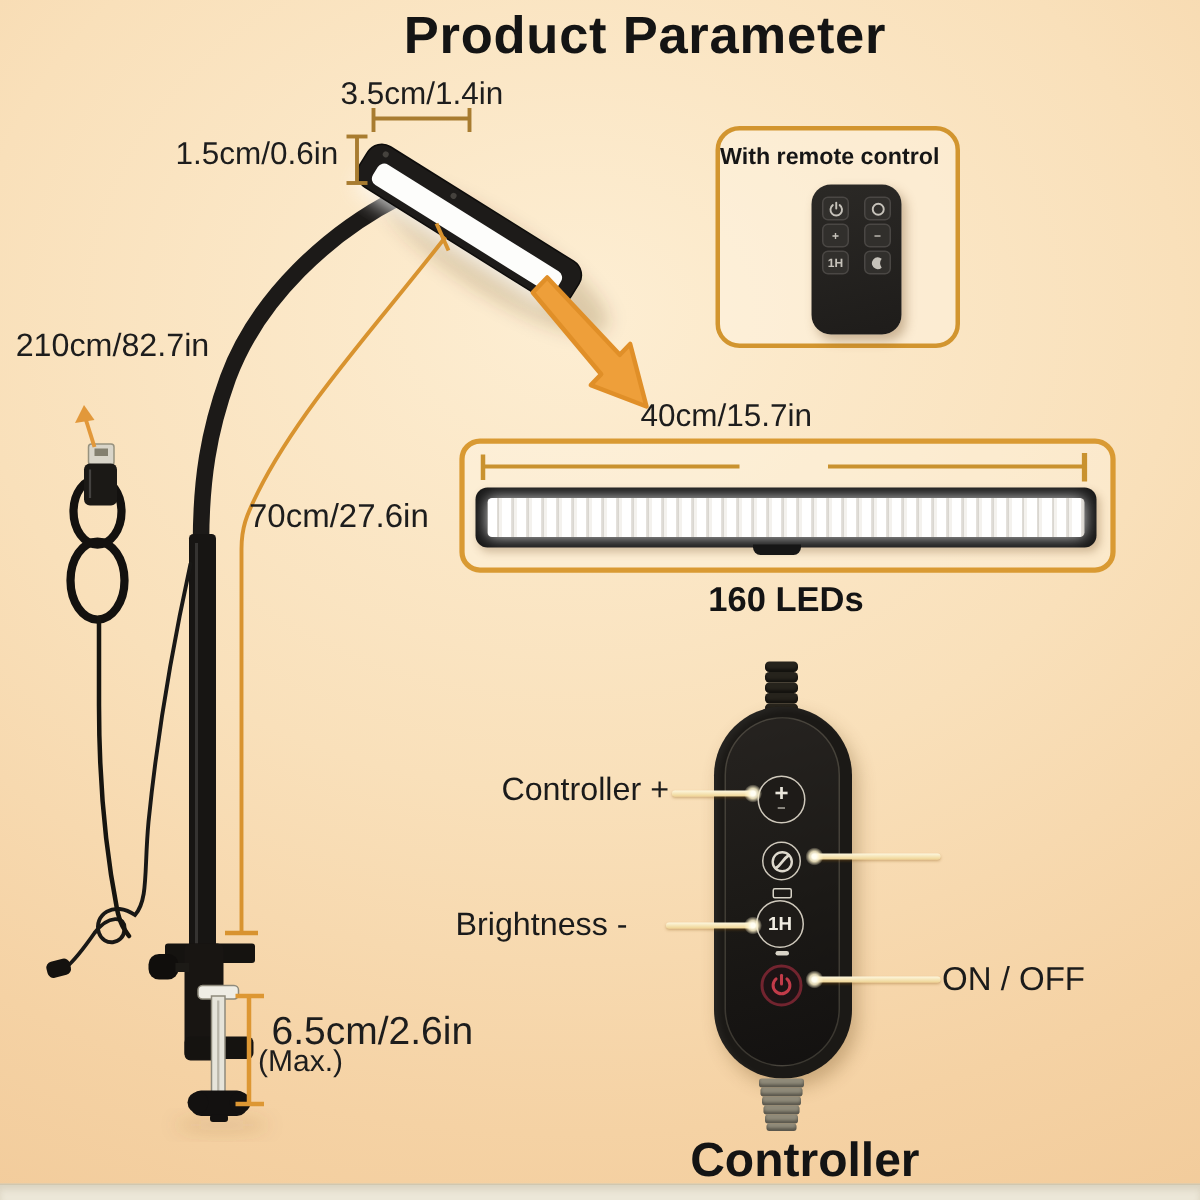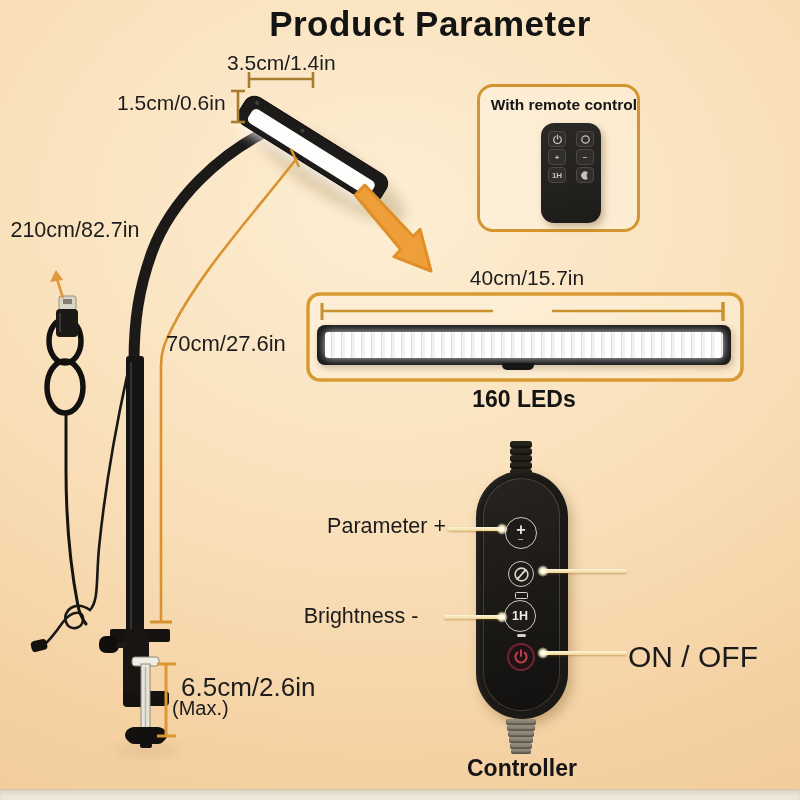"With remote control" .remote-box-label { text-align: right -> left }
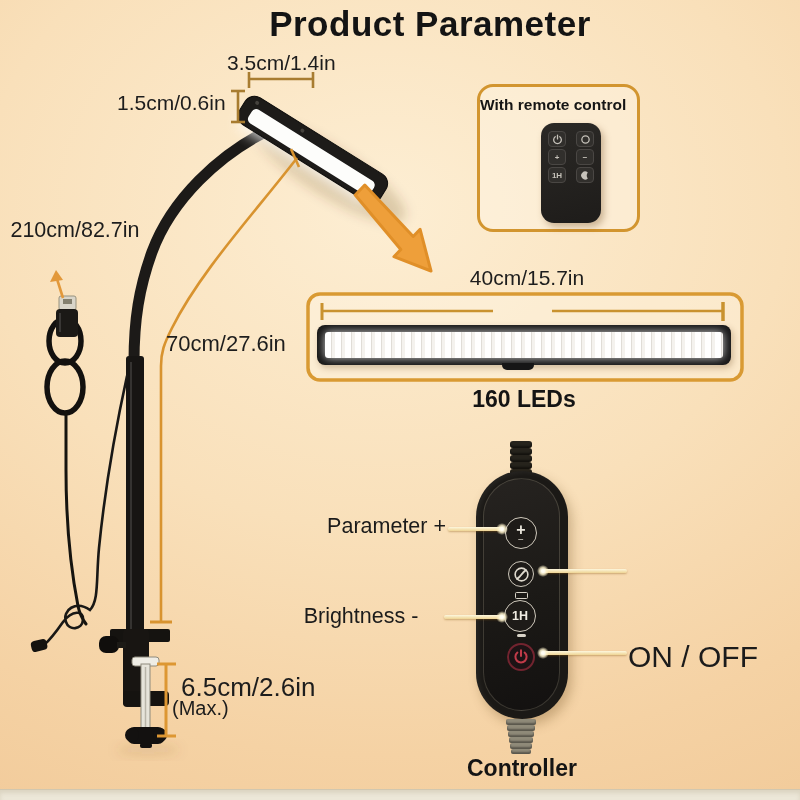"40cm/15.7in" div.abs { text-align: center -> left }
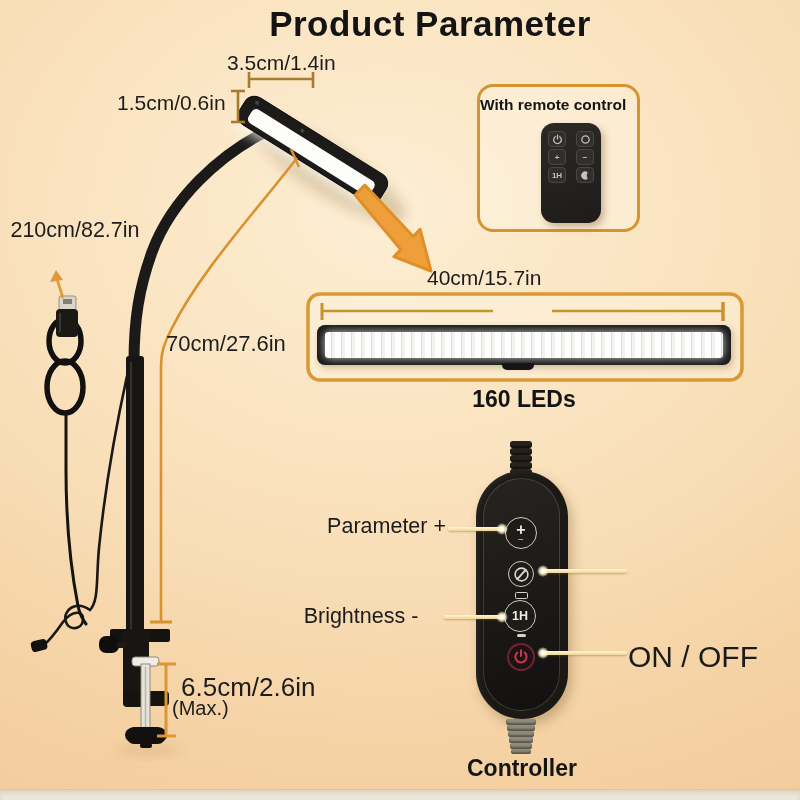"Parameter +" div.abs { text: Parameter -> Controller }
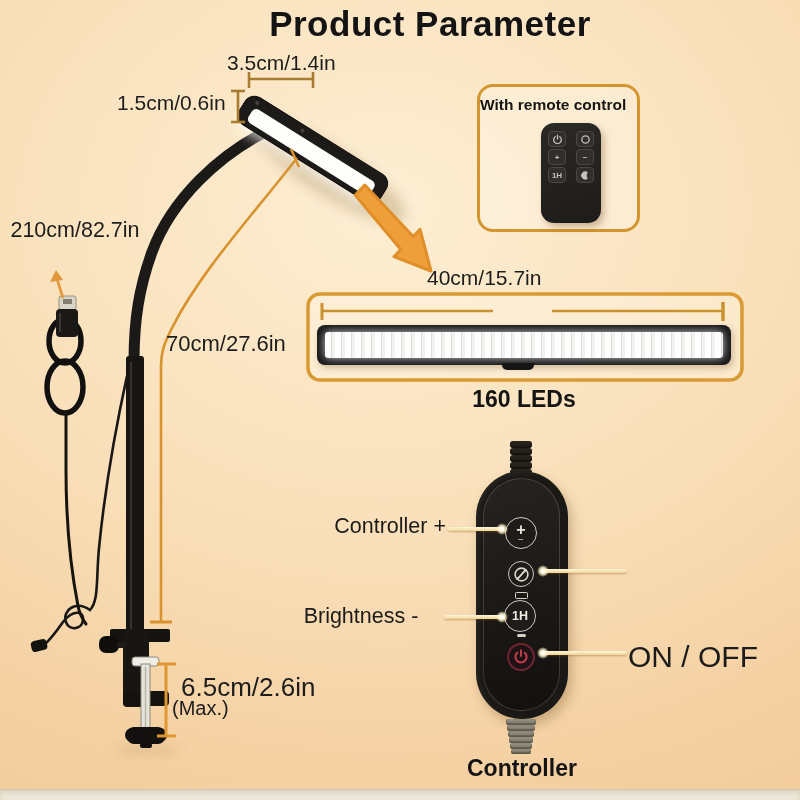"ON / OFF" div.abs { font-size: 30px -> 22px }
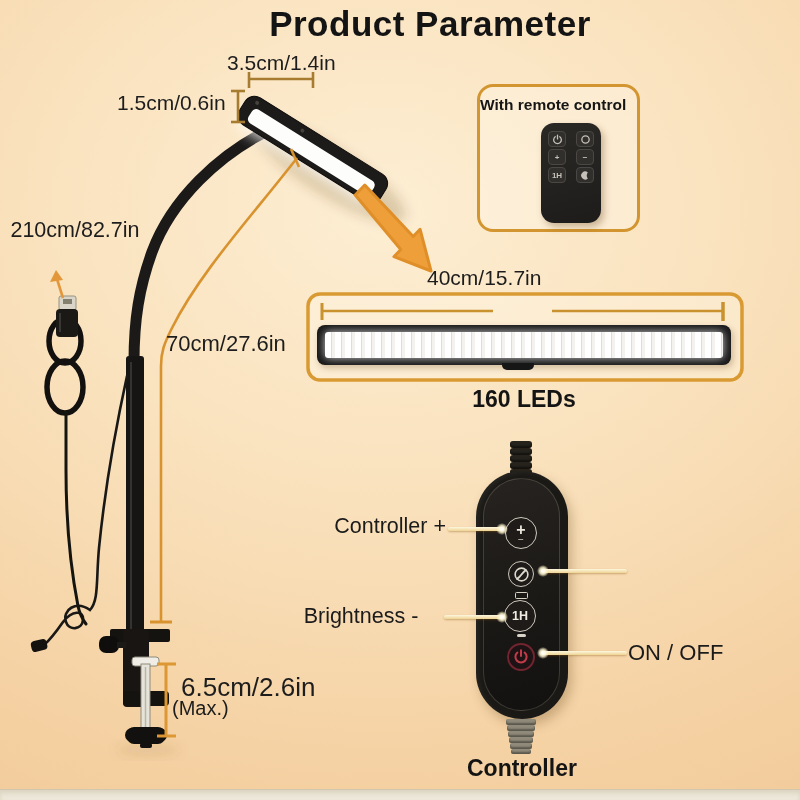"Controller" div.abs { font-size: 23px -> 32px; left: 467px -> 449px; text-align: left -> right }
